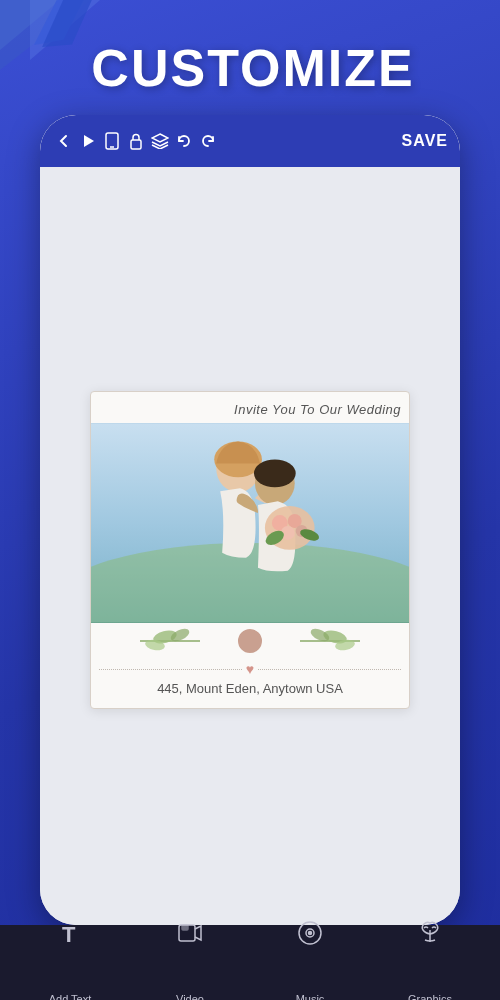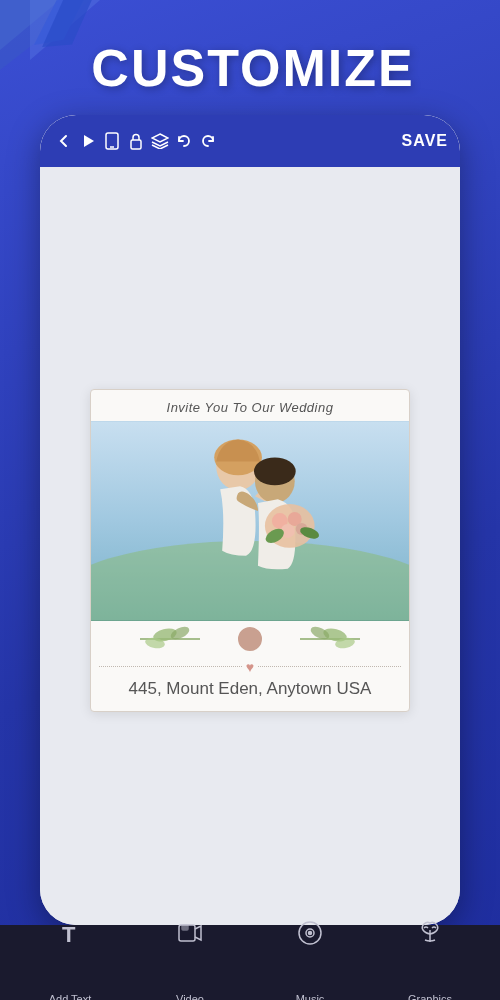"Invite You To Our Wedding" .card-header-text { text-align: center -> right }
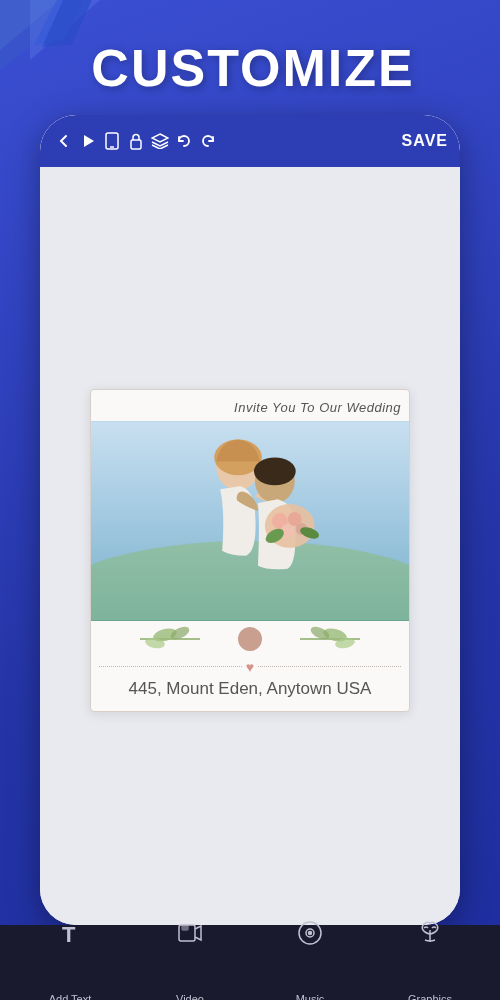"445, Mount Eden, Anytown USA" .card-address { font-size: 17px -> 13px }
